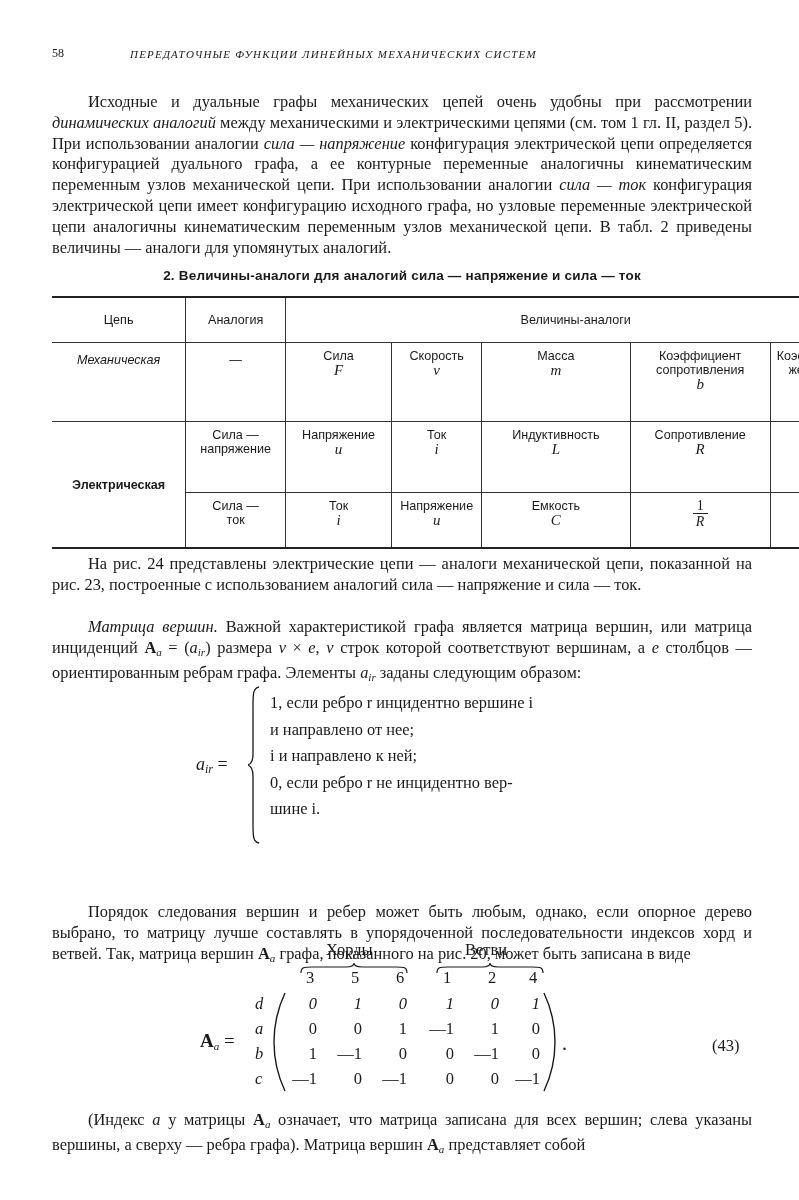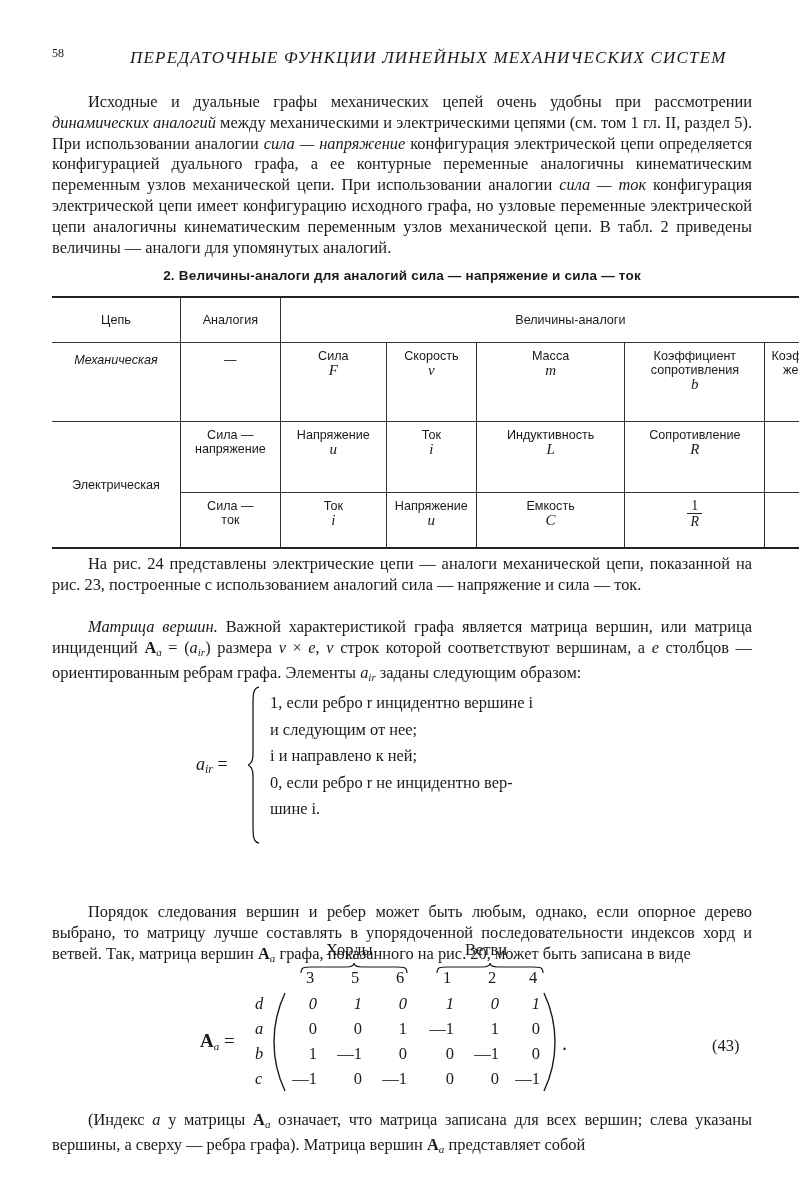"ПЕРЕДАТОЧНЫЕ ФУНКЦИИ ЛИНЕЙНЫХ" .running-title { font-size: 17px -> 11px }
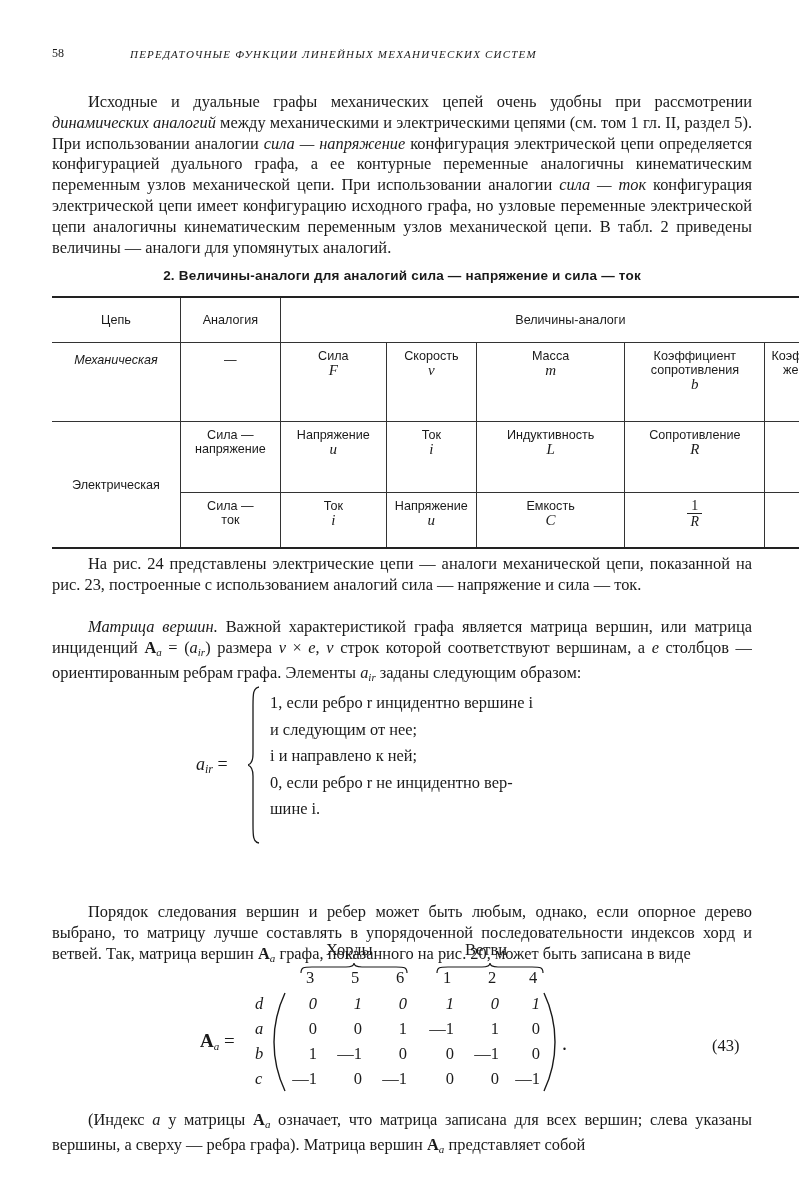"Электрическая" td.first { font-weight: none -> bold }
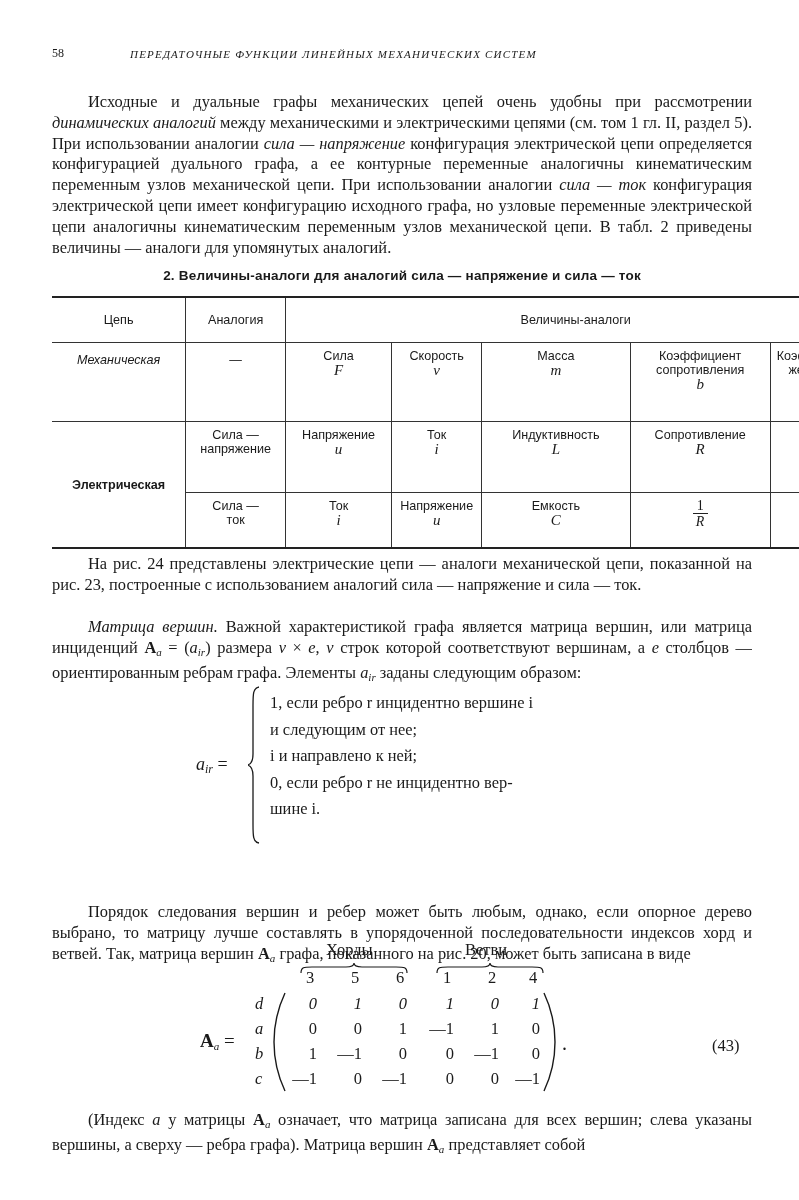"и следующим от нее;" div { text: следующим -> направлено }
